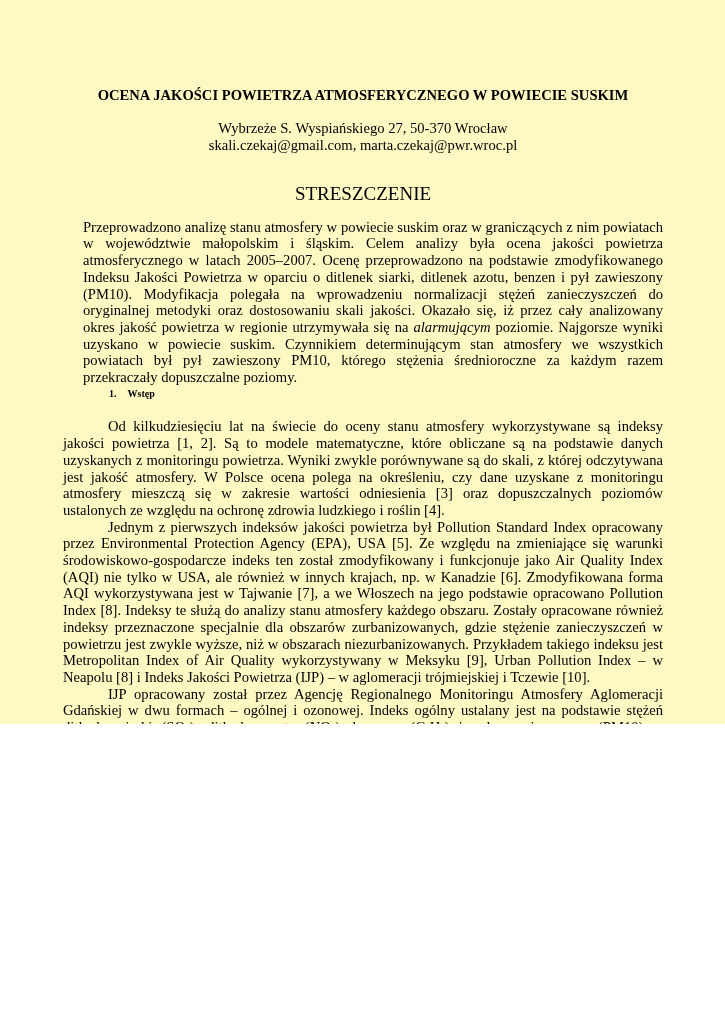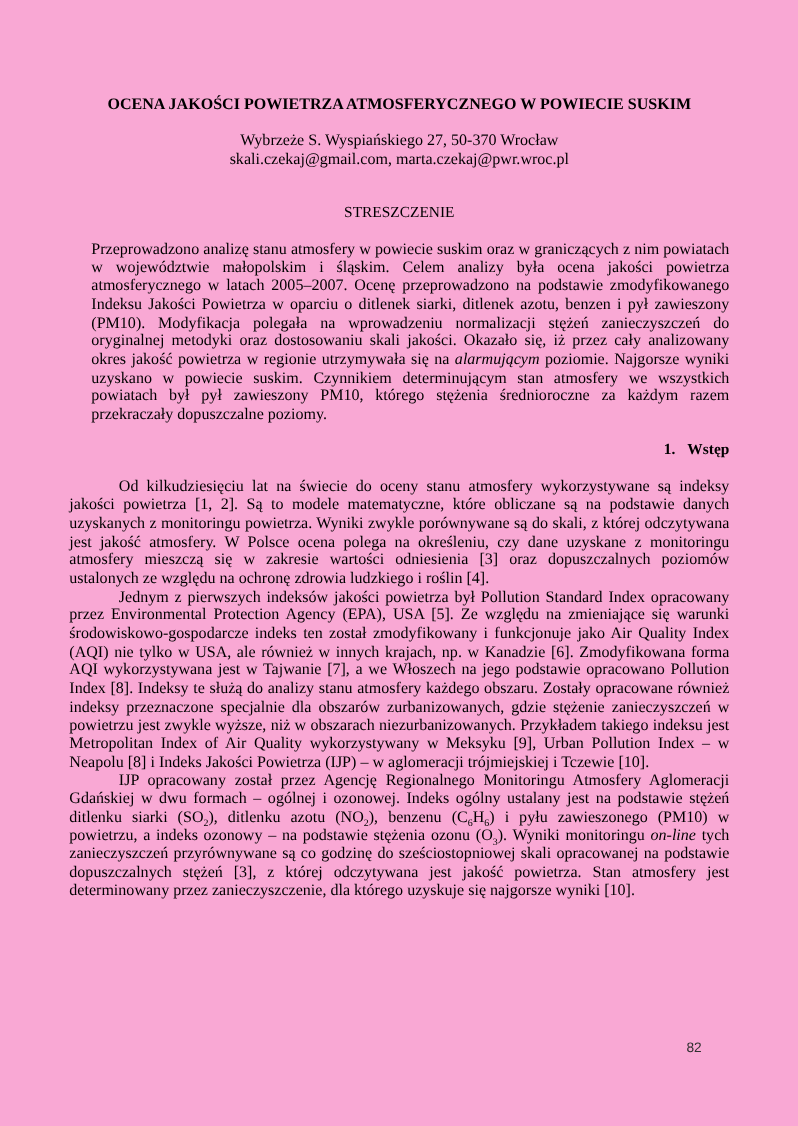"OCENA JAKOŚCI POWIETRZA ATMOSFERYCZNEGO" .page { background: #f9a8d4 -> #fef9c3; height: 1024px -> 724px }
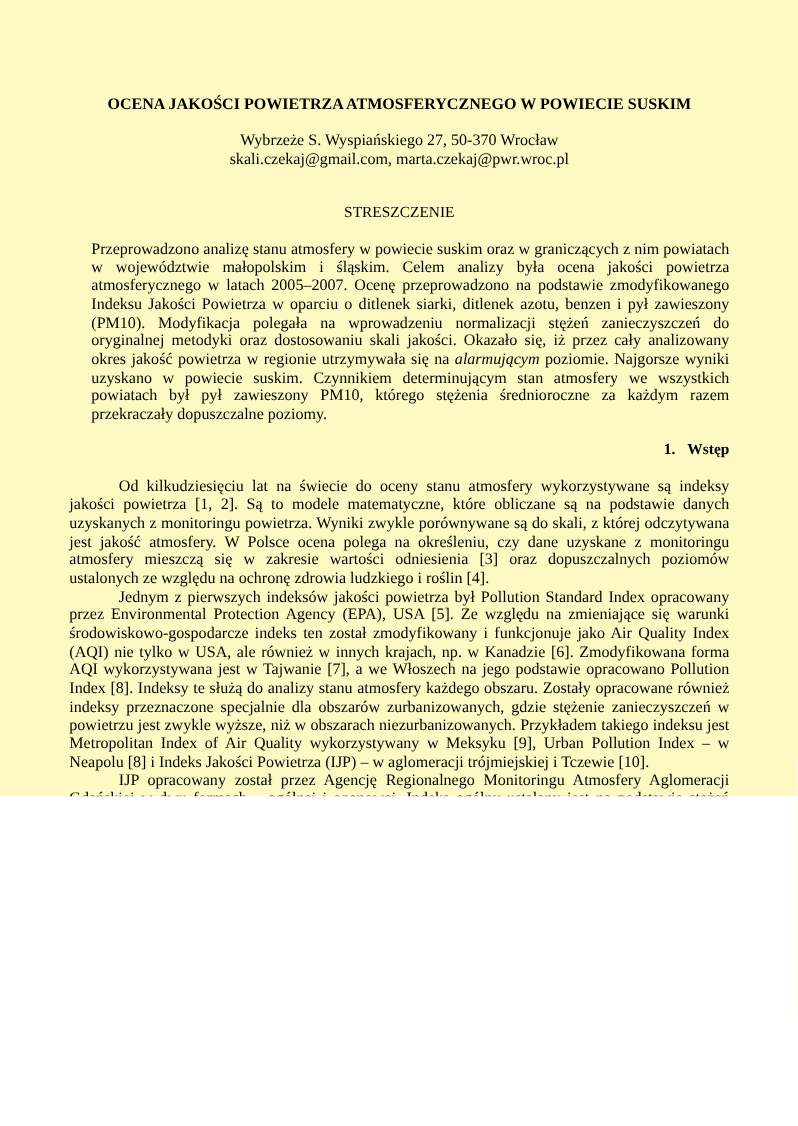"STRESZCZENIE" .abstract-heading { font-size: 14px -> 19px }
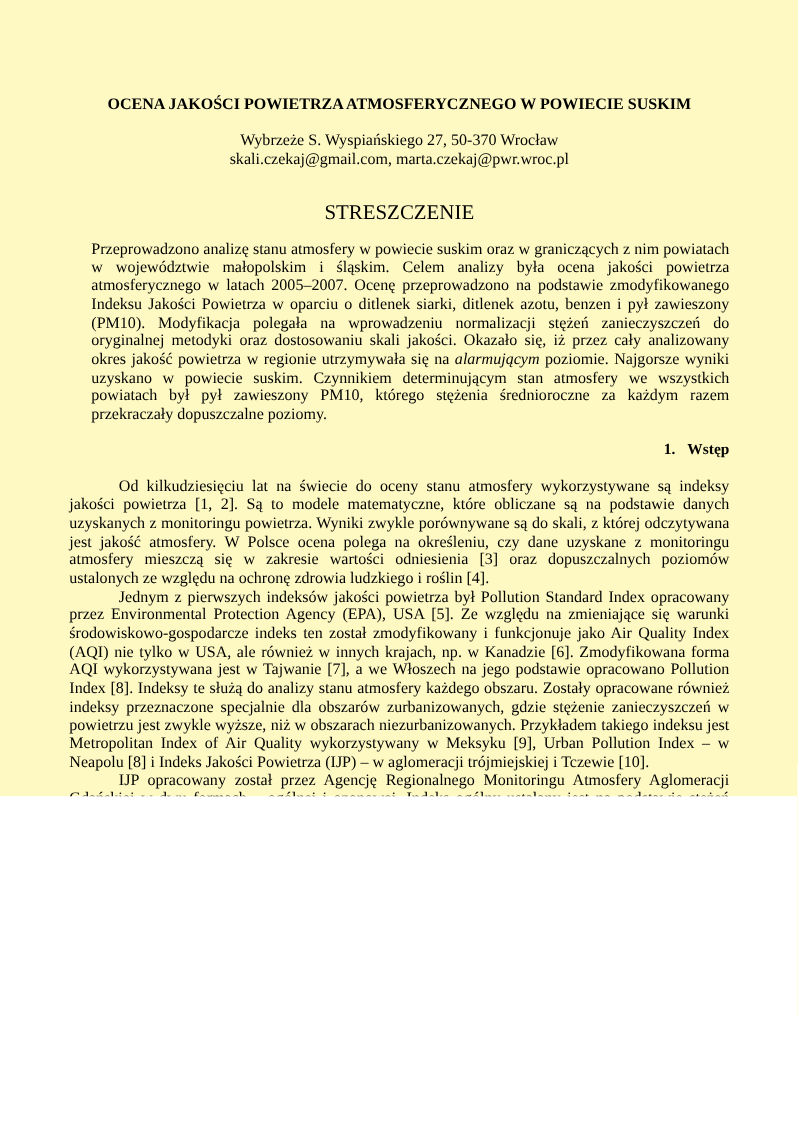"1. Wstęp" .section-heading { font-size: 14px -> 10px; margin-top: 16px -> none; text-align: right -> none }
